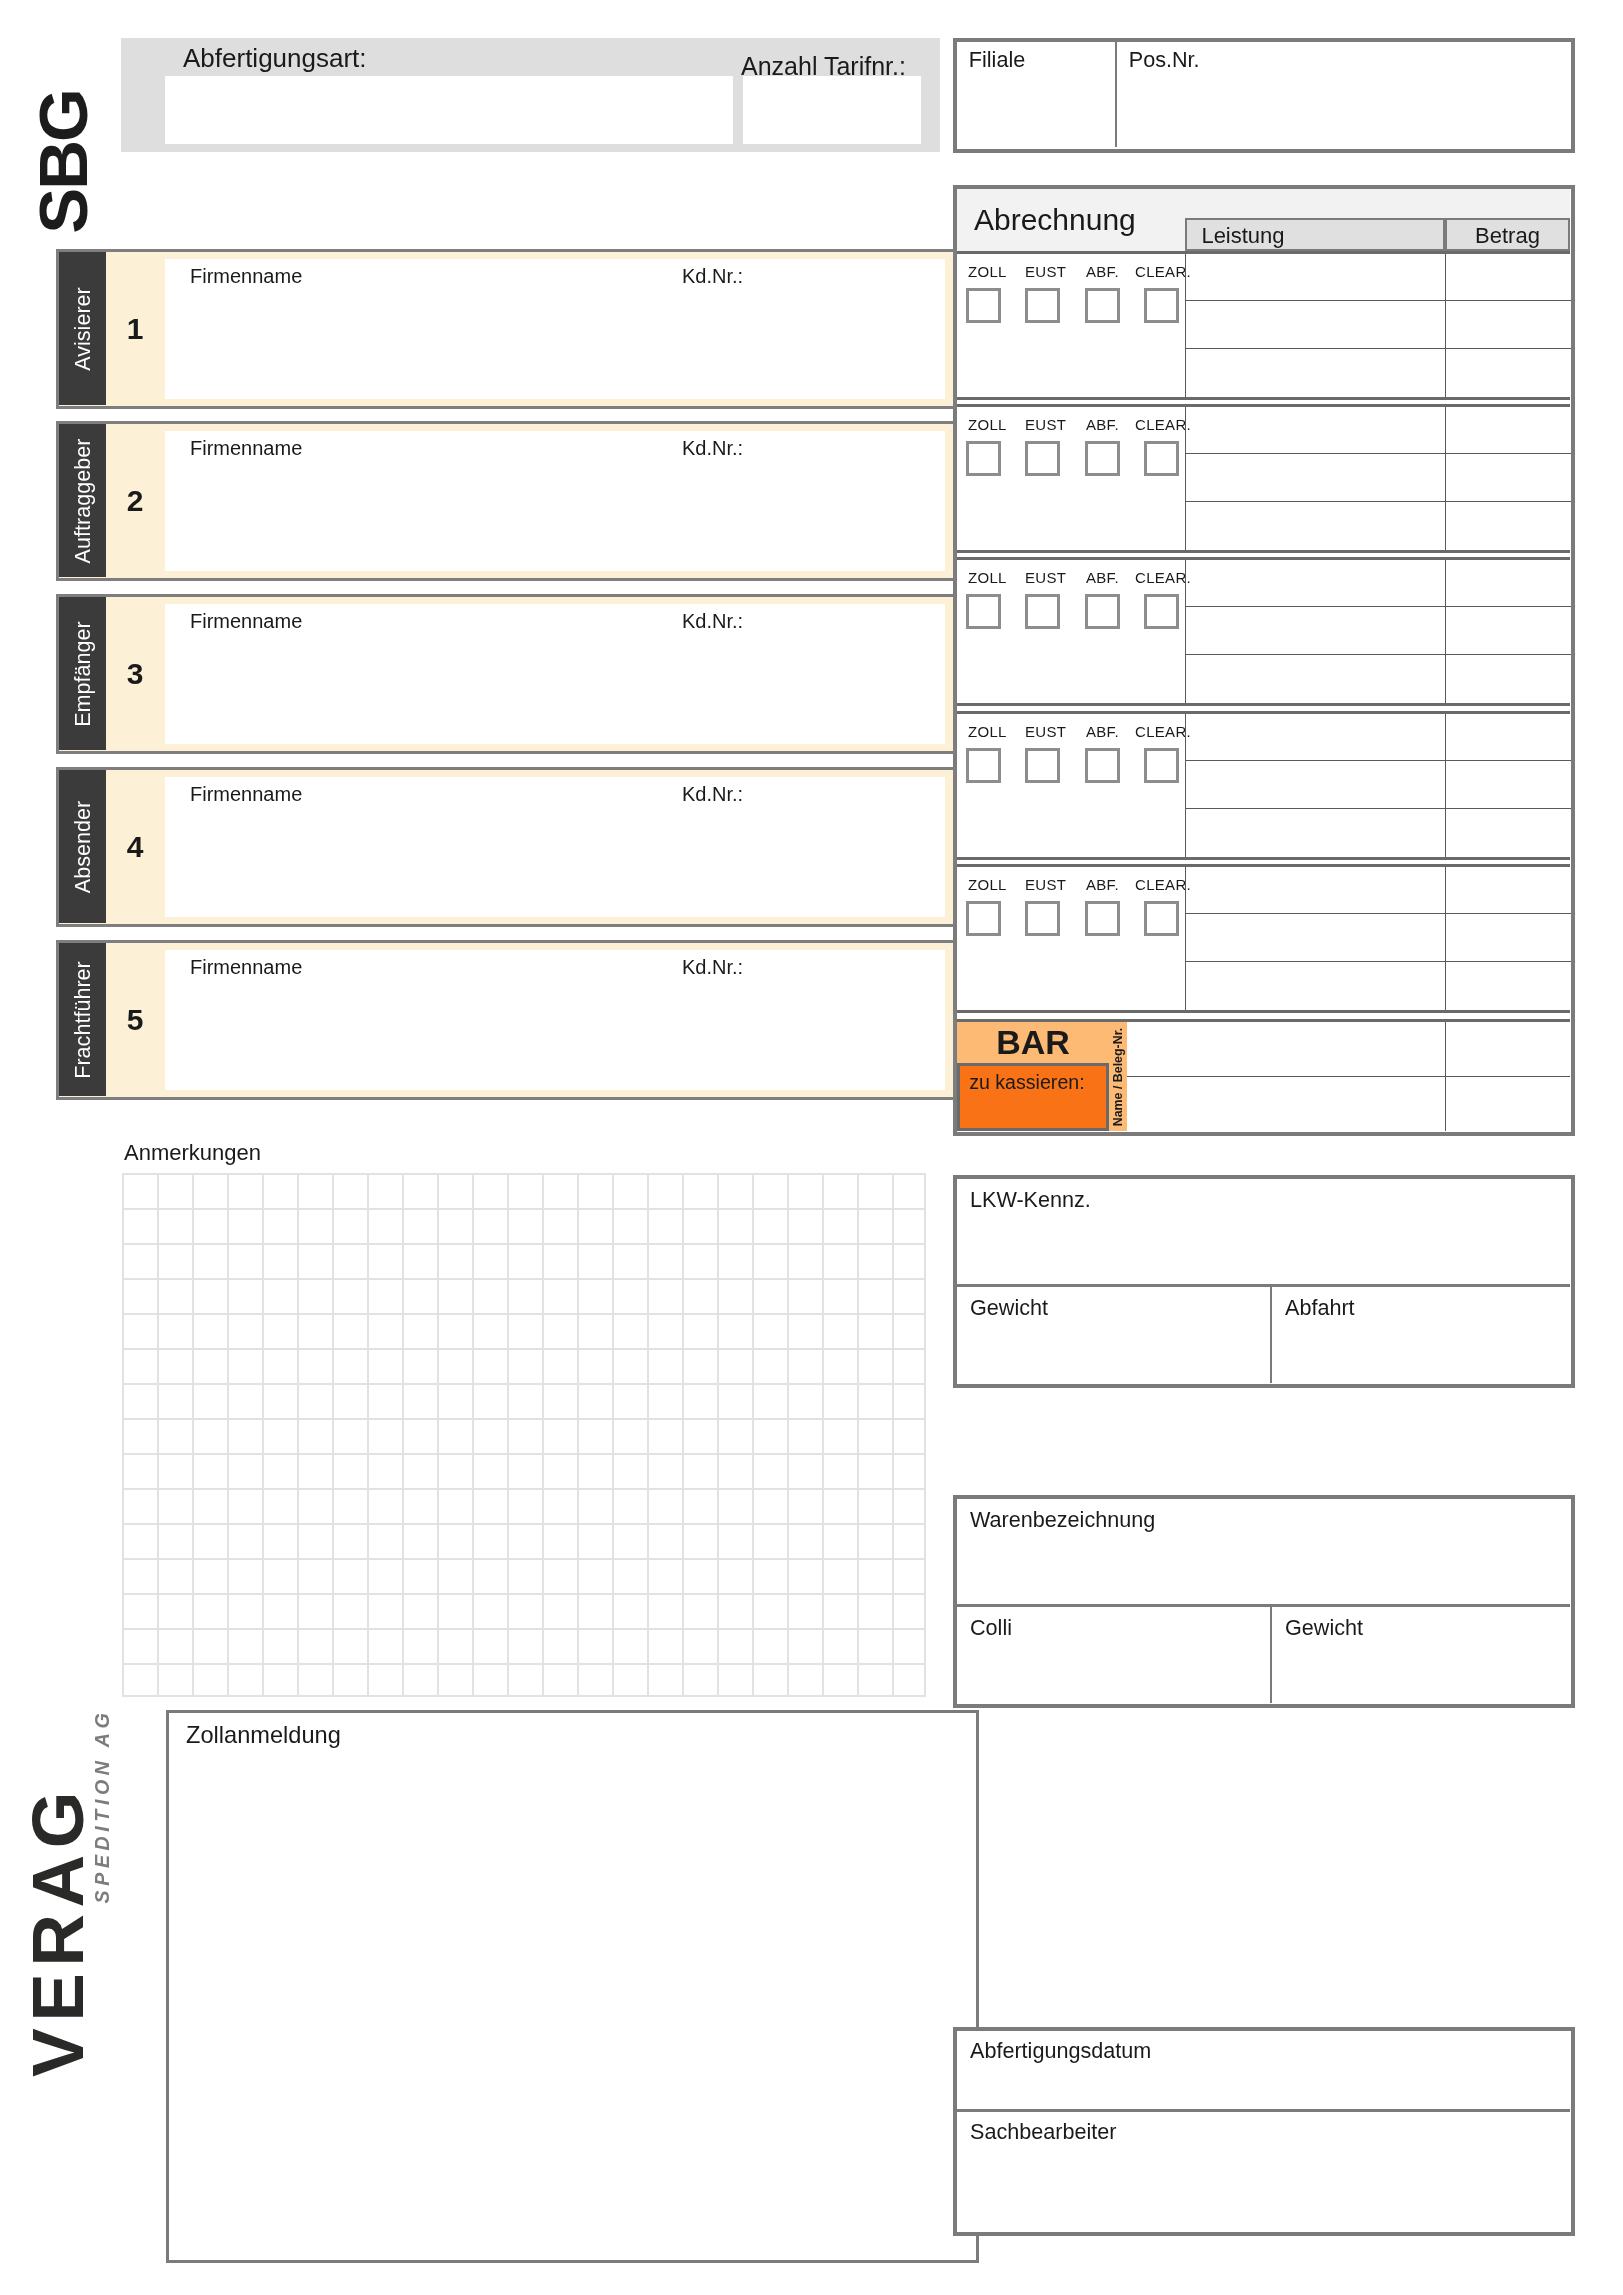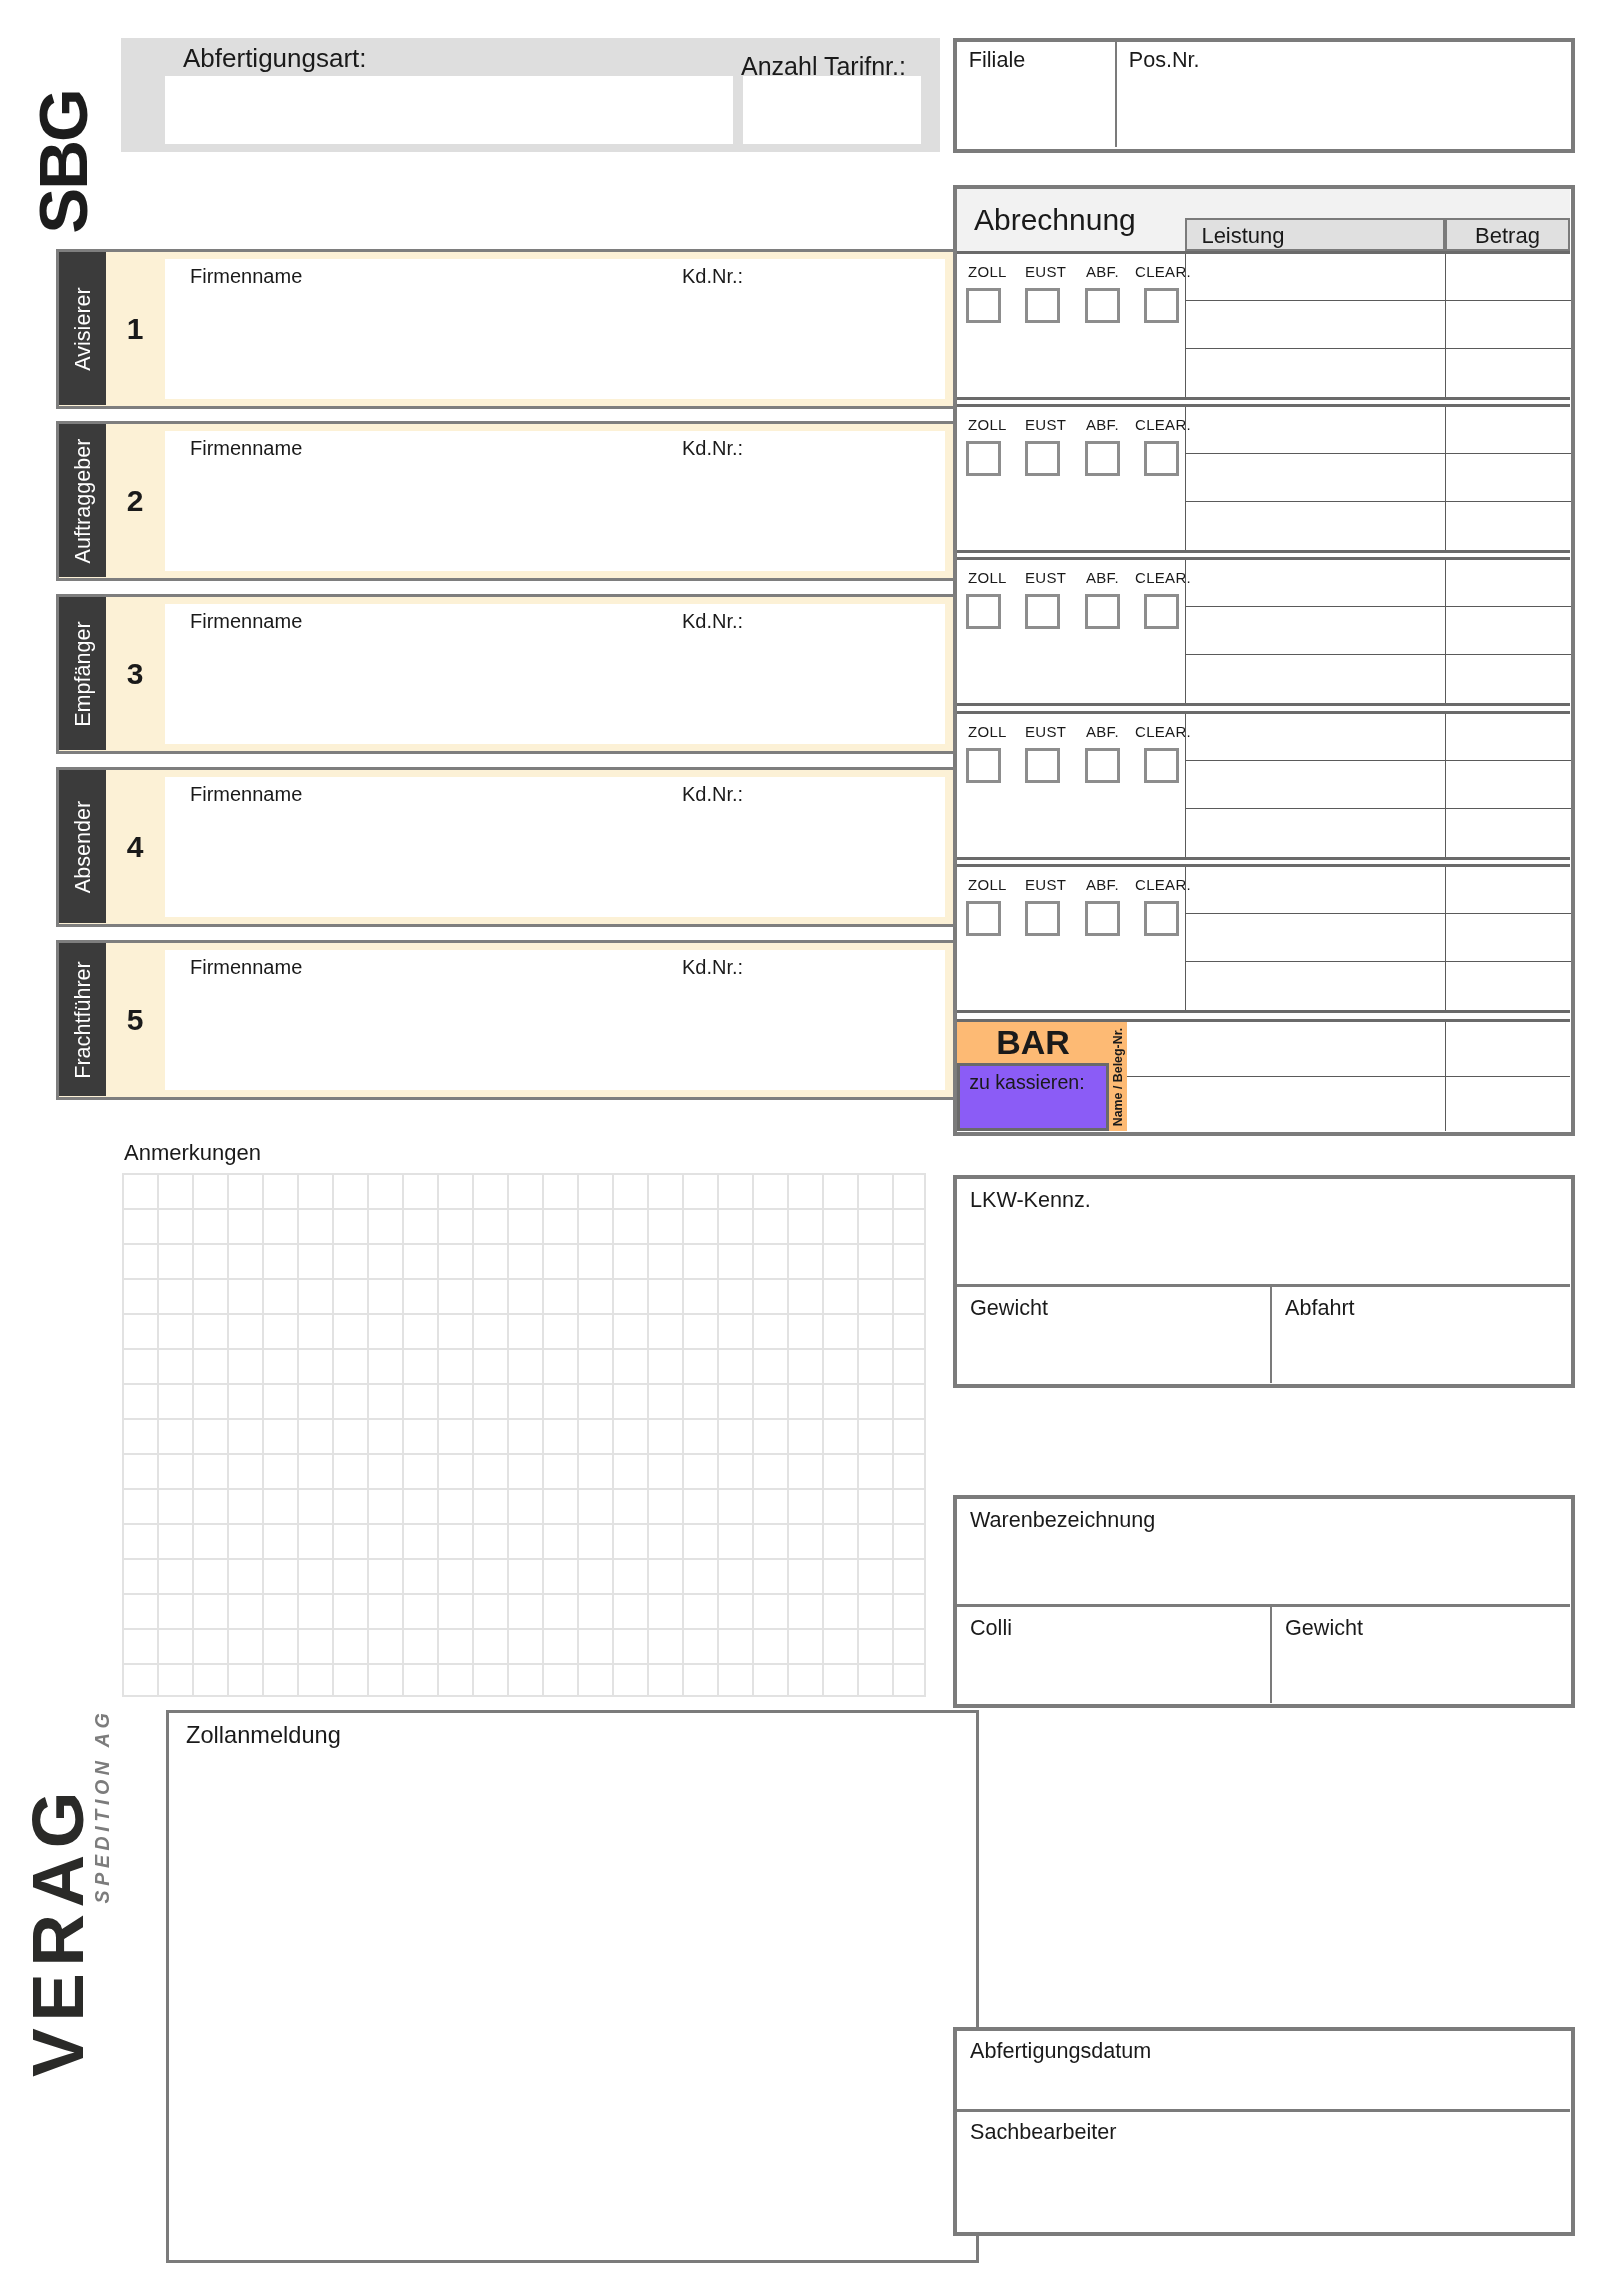"zu kassieren:" .zu-box { background: #8b5cf6 -> #f97316 }
